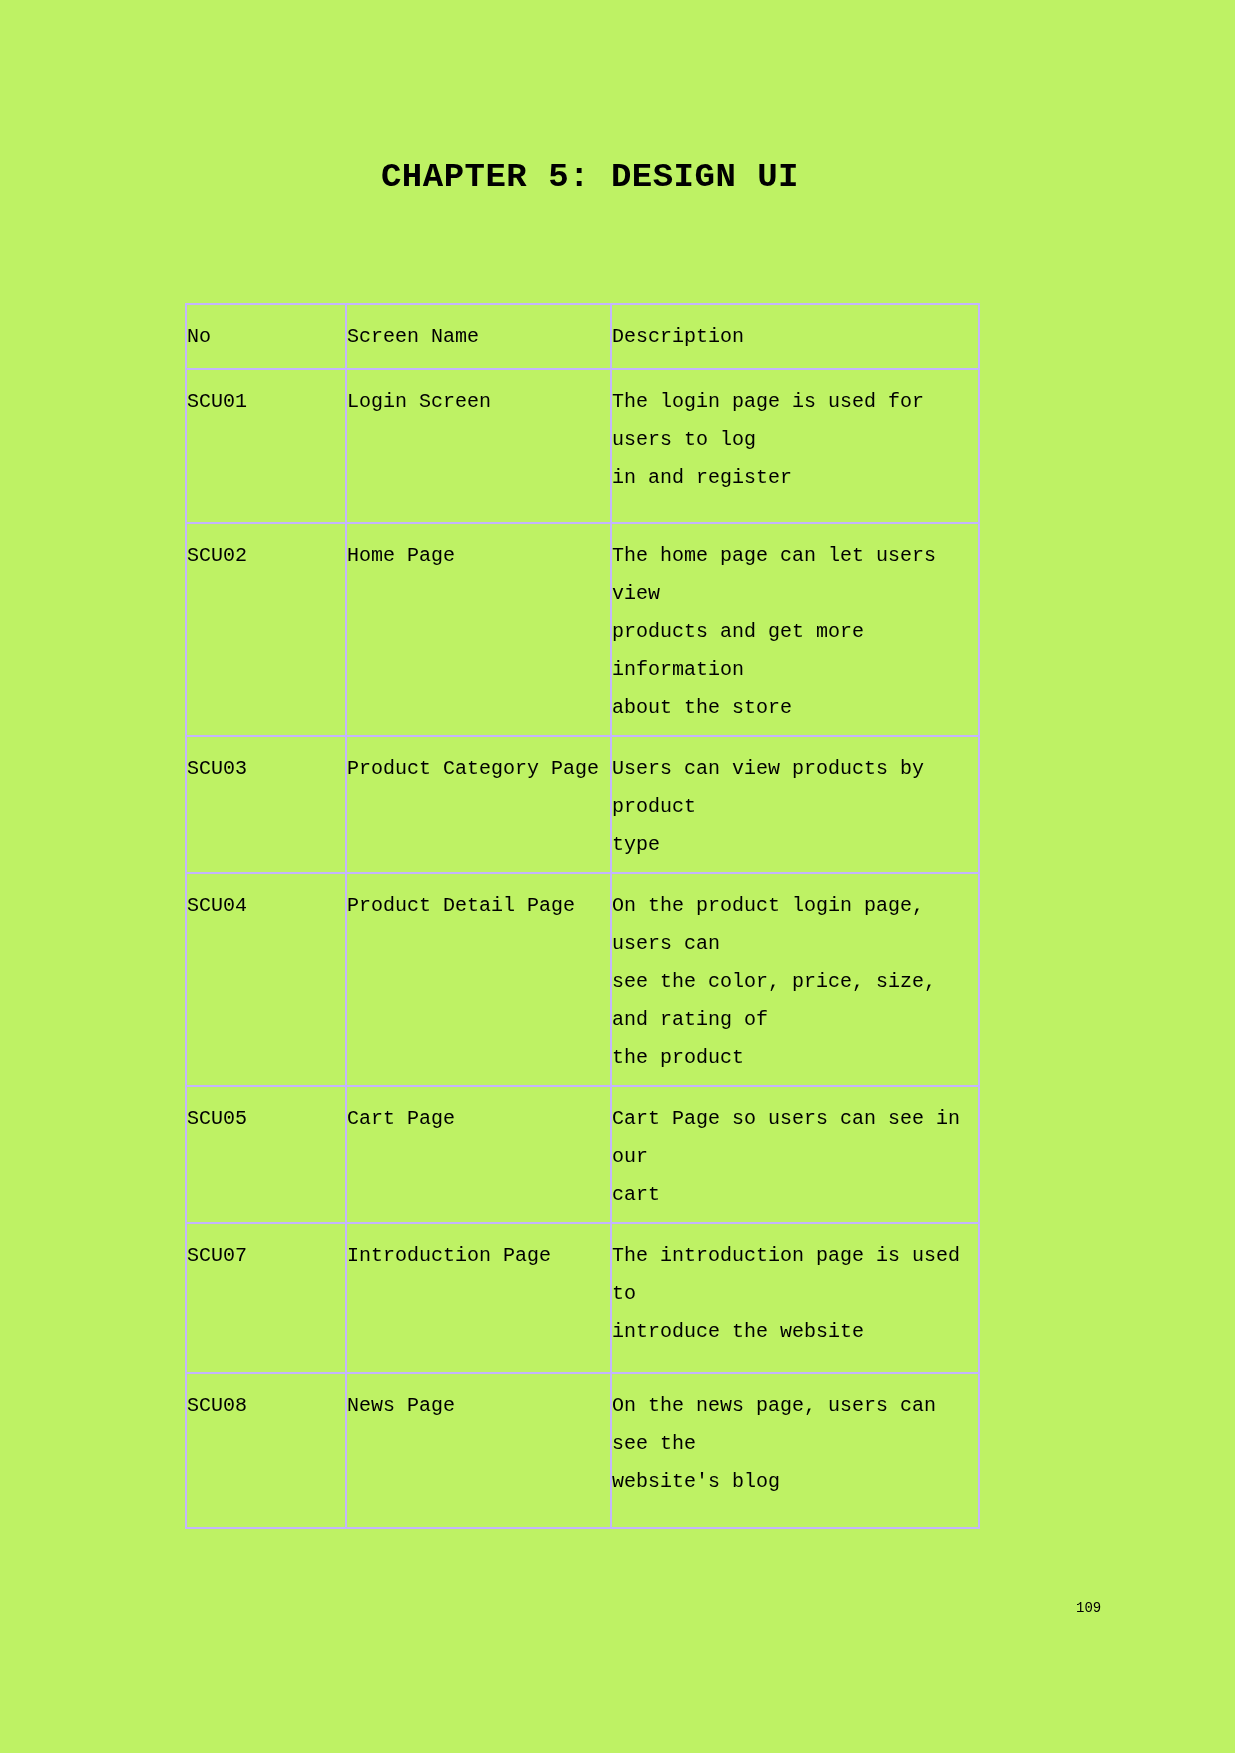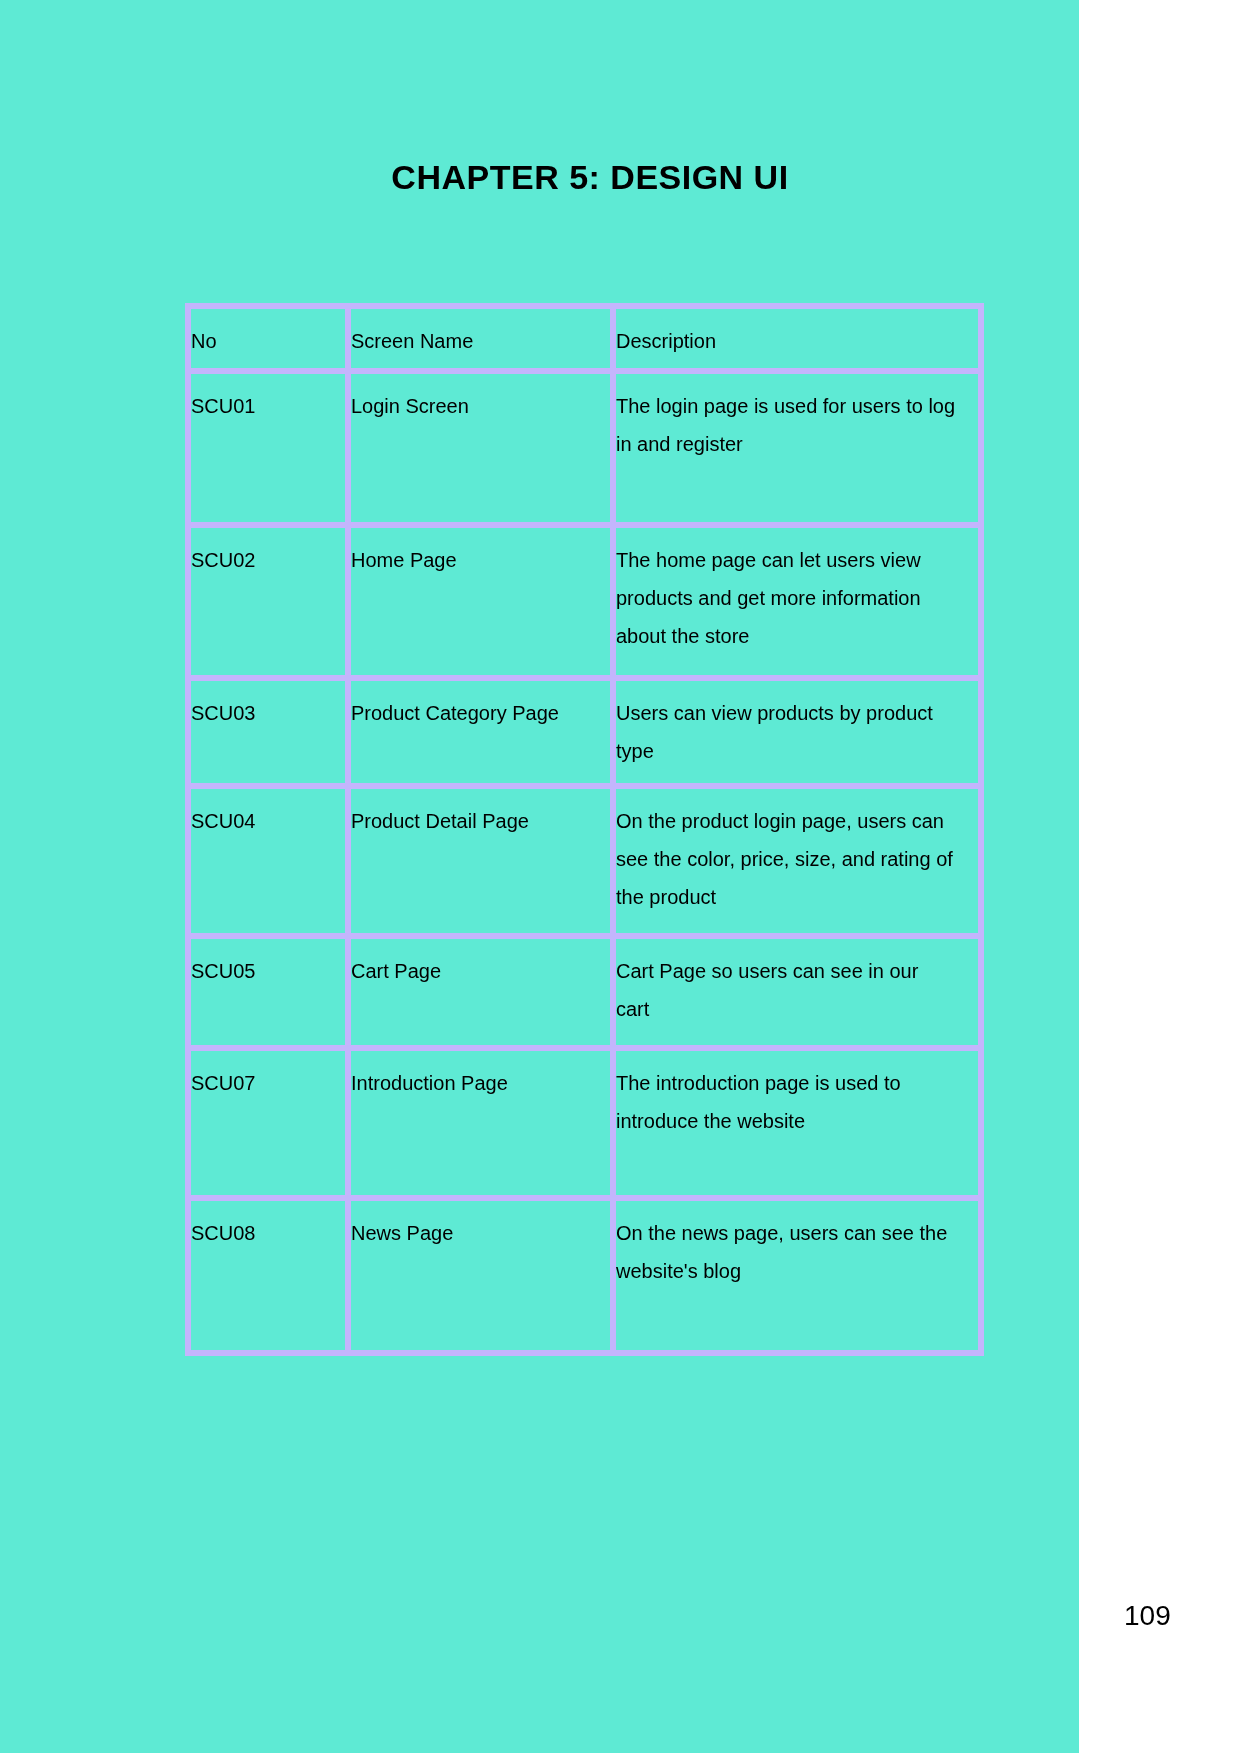"CHAPTER 5: DESIGN UI" .doc-page { background: #5eead4 -> #bef264; font-family: Liberation Sans, sans-serif -> Liberation Mono, monospace; width: 1079px -> 1235px }
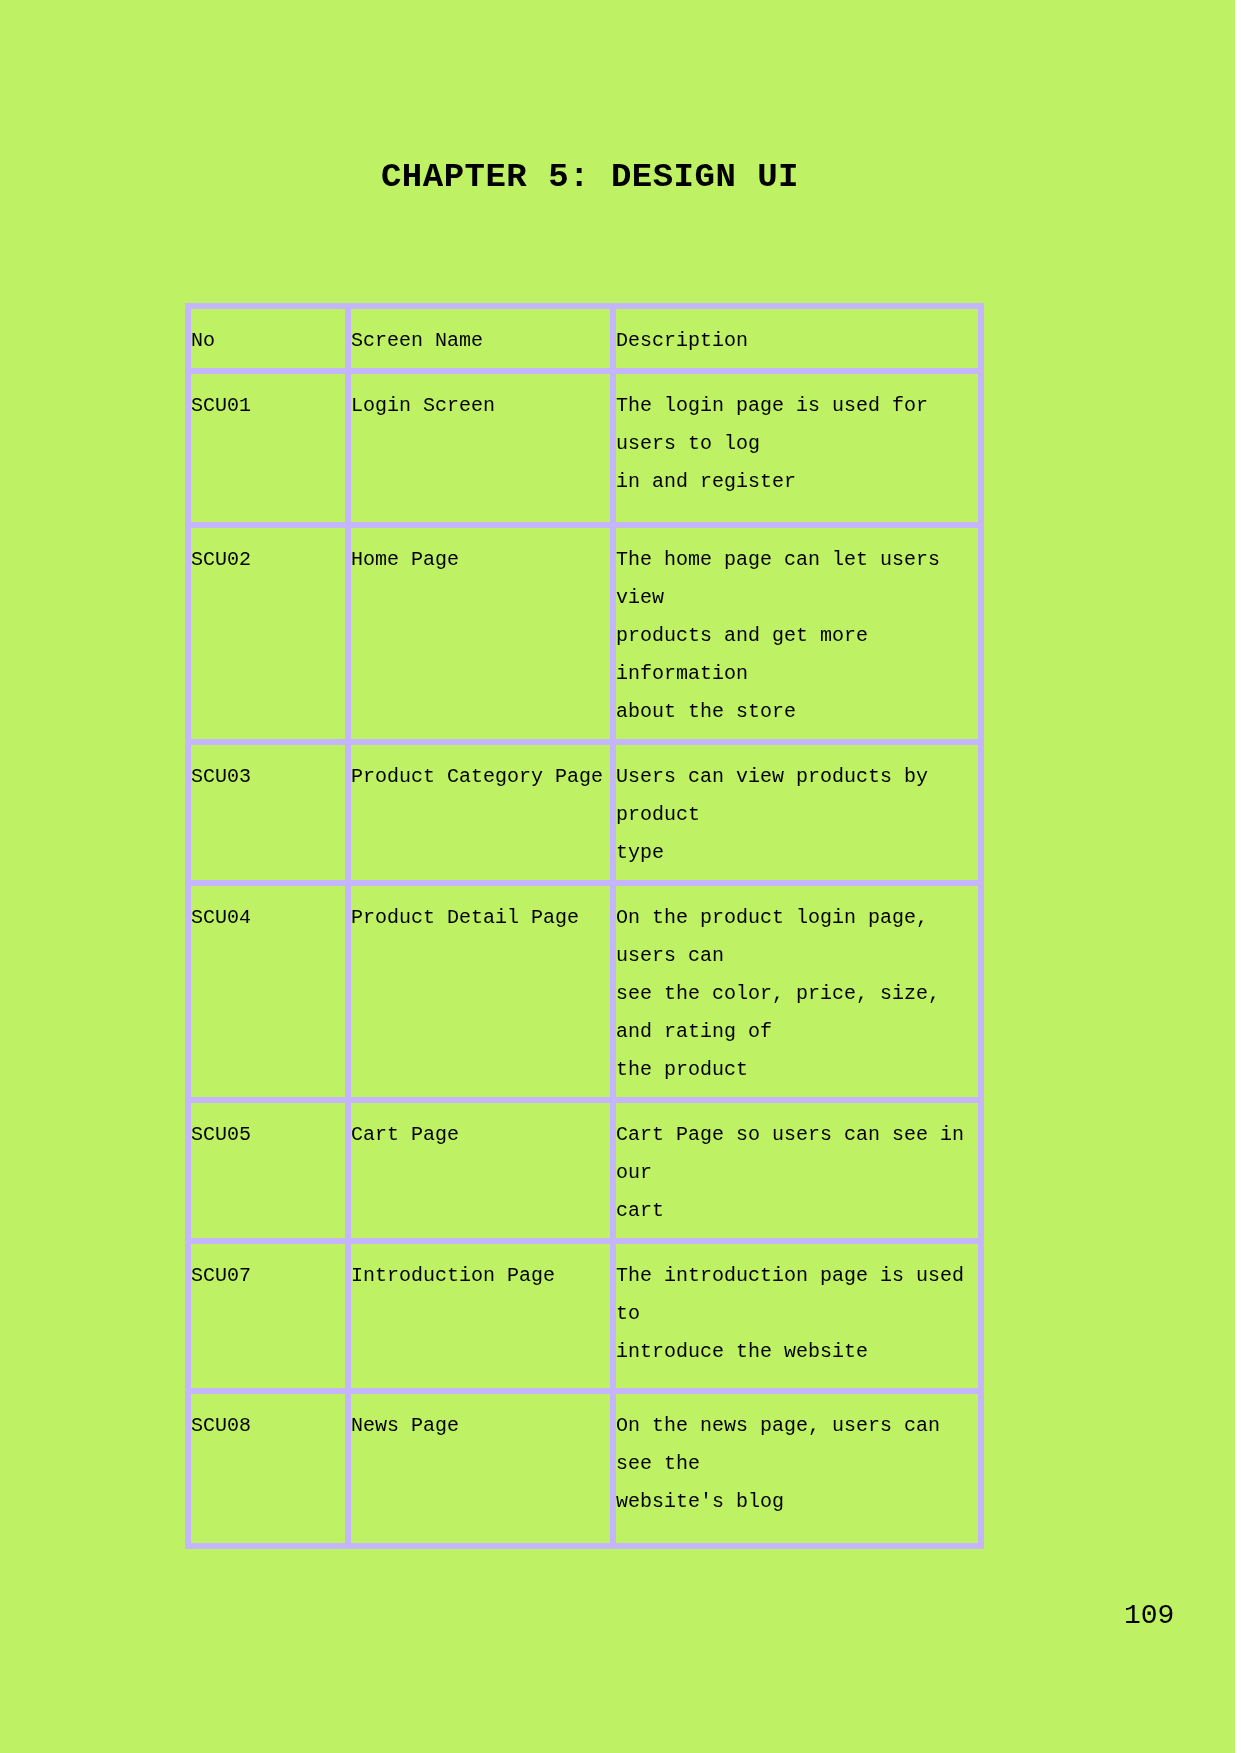"No" table.design-table th, table.design-table td { border: 6px solid #c4b5fd -> 2px solid #c4b5fd }
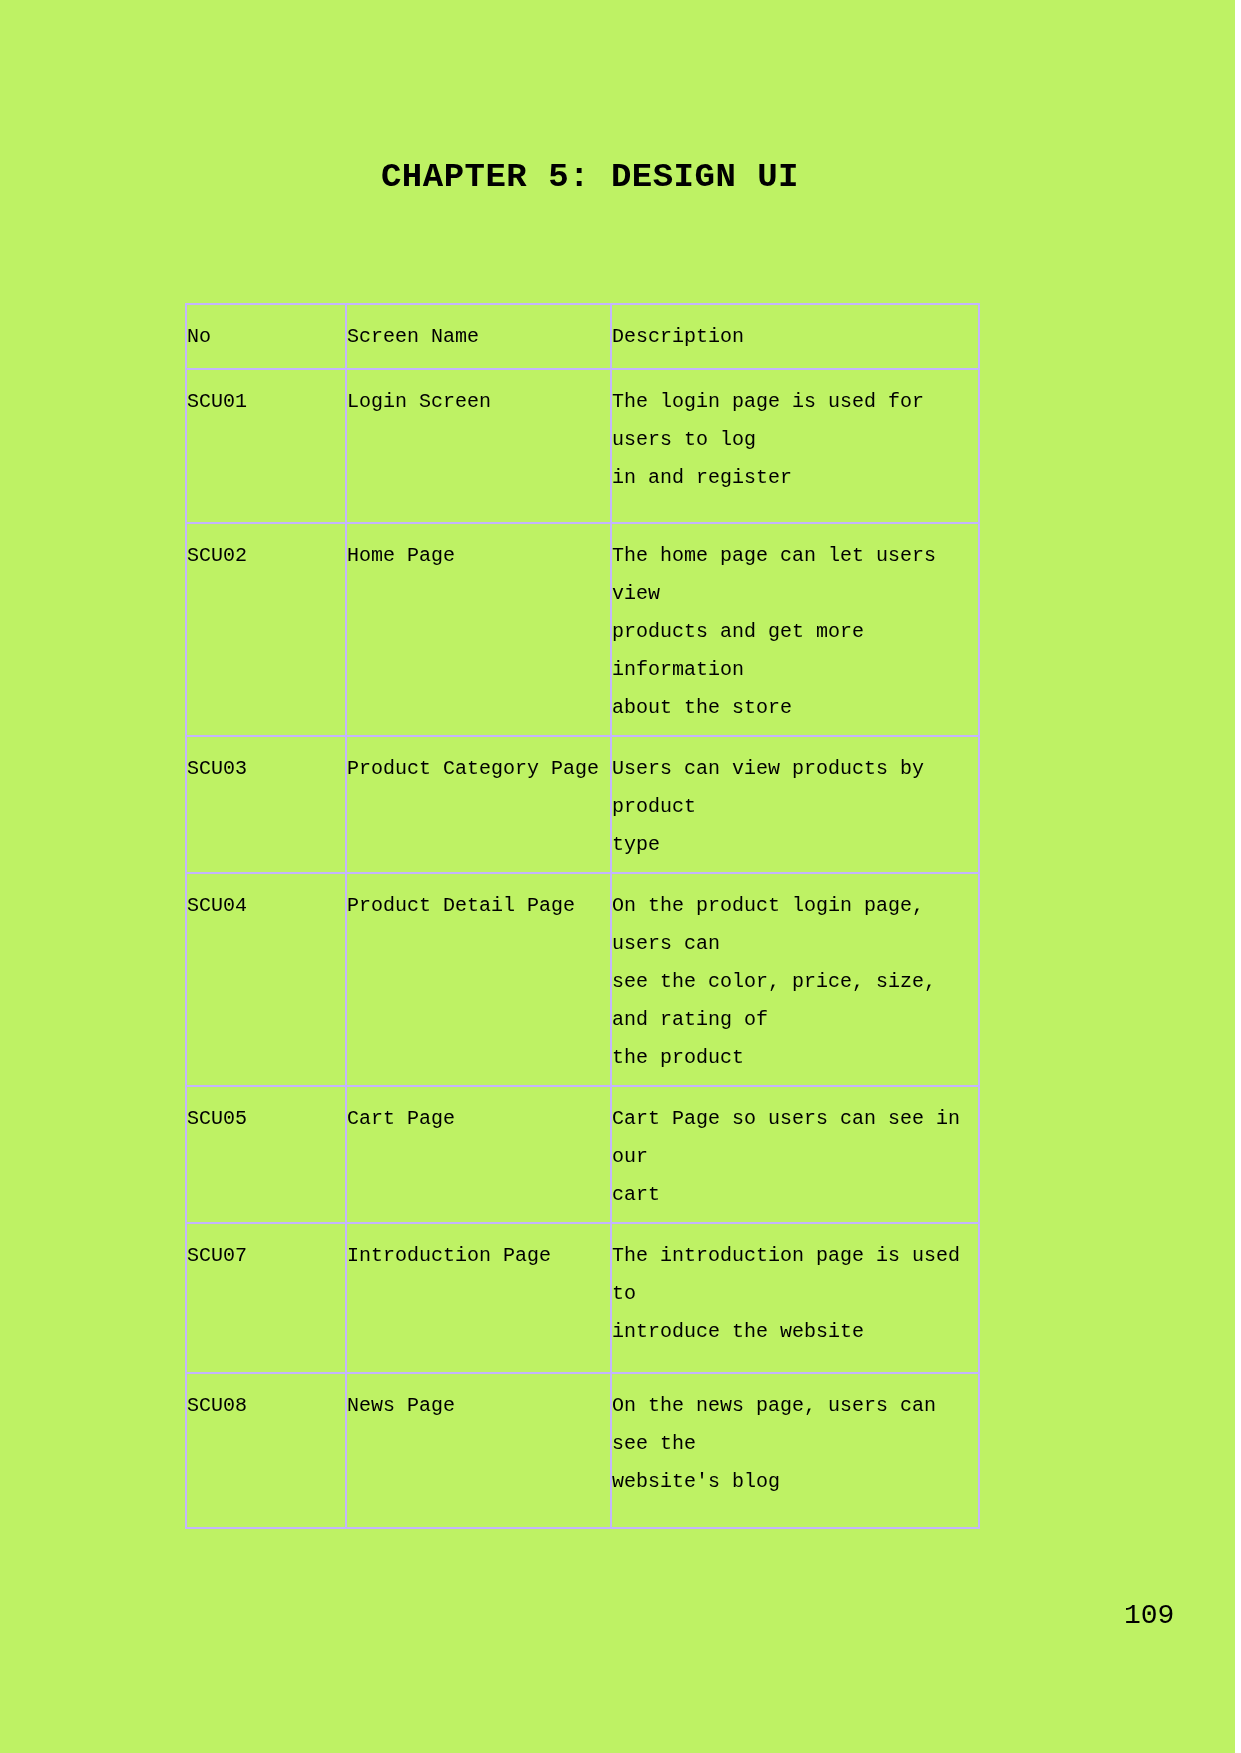"109" .page-number { font-size: 28px -> 14px; margin-left: 48px -> none }
